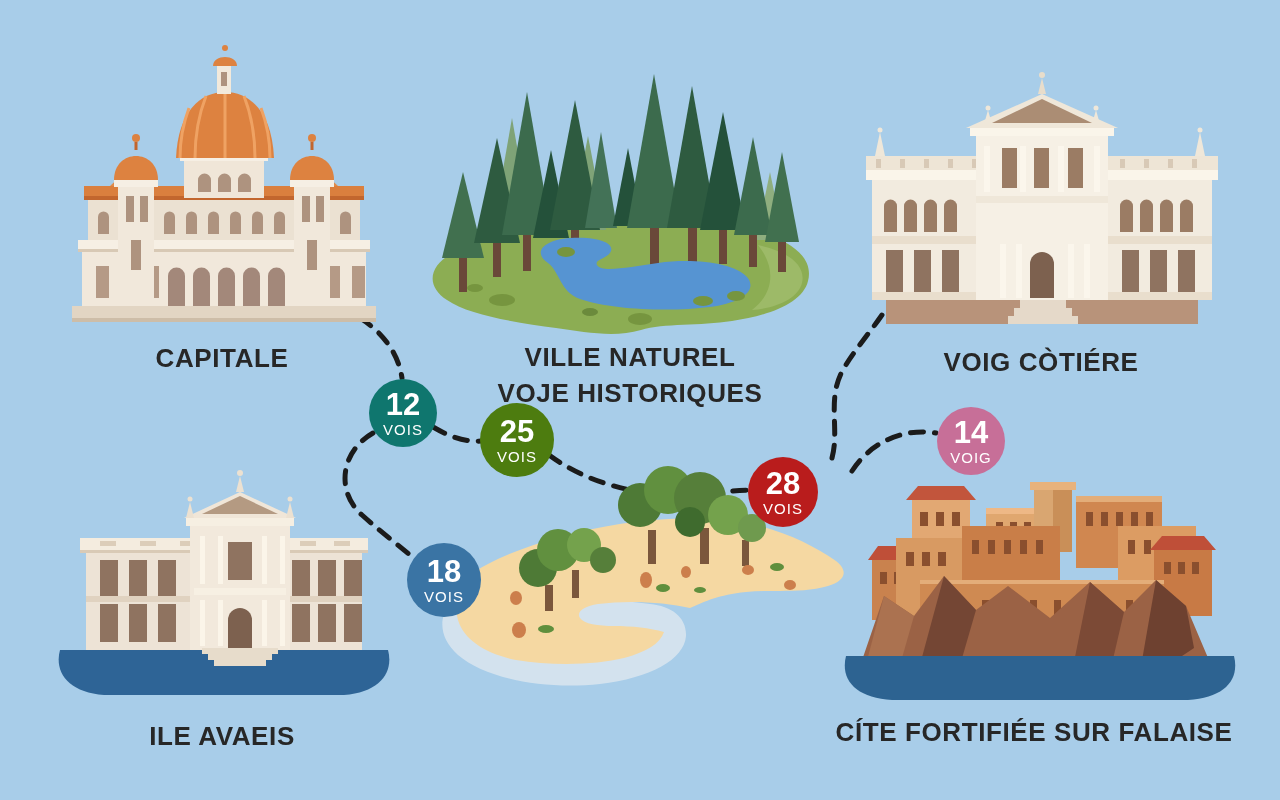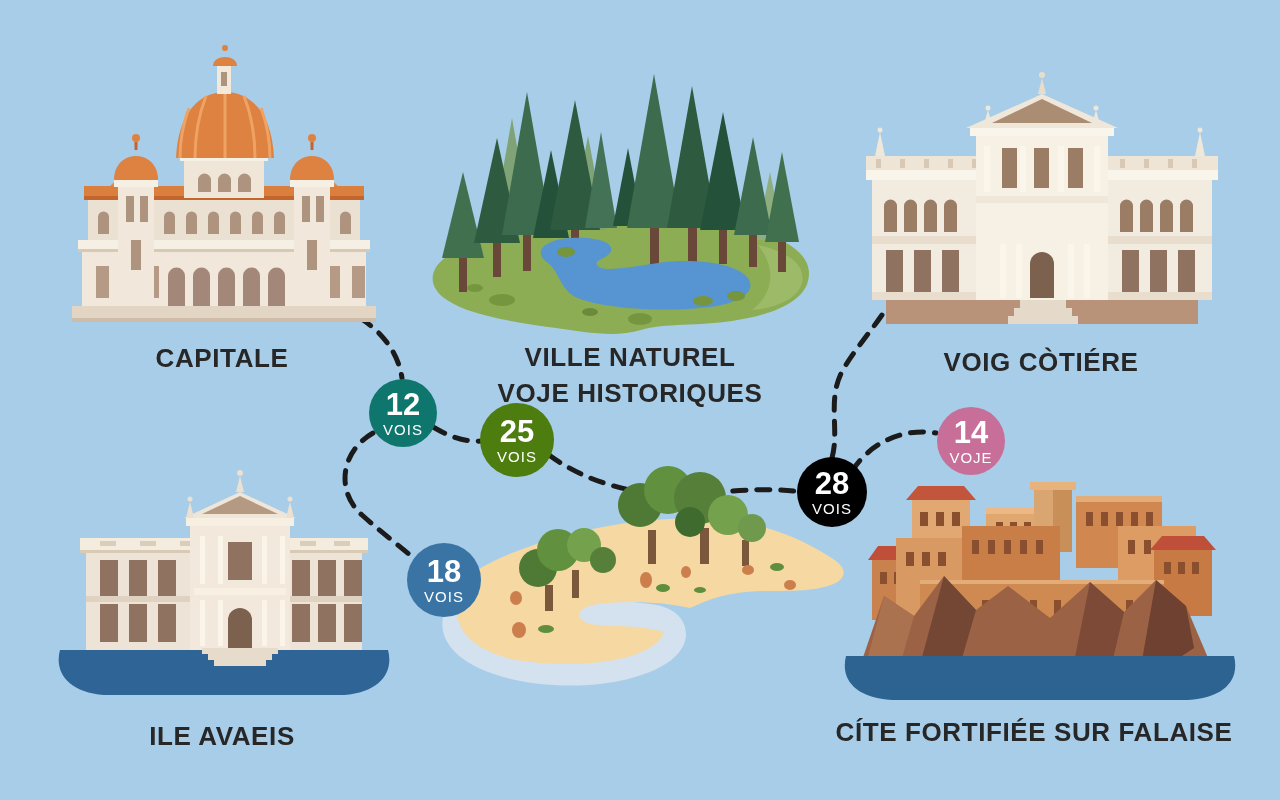"VOJE" span.unit { text: VOJE -> VOIG }
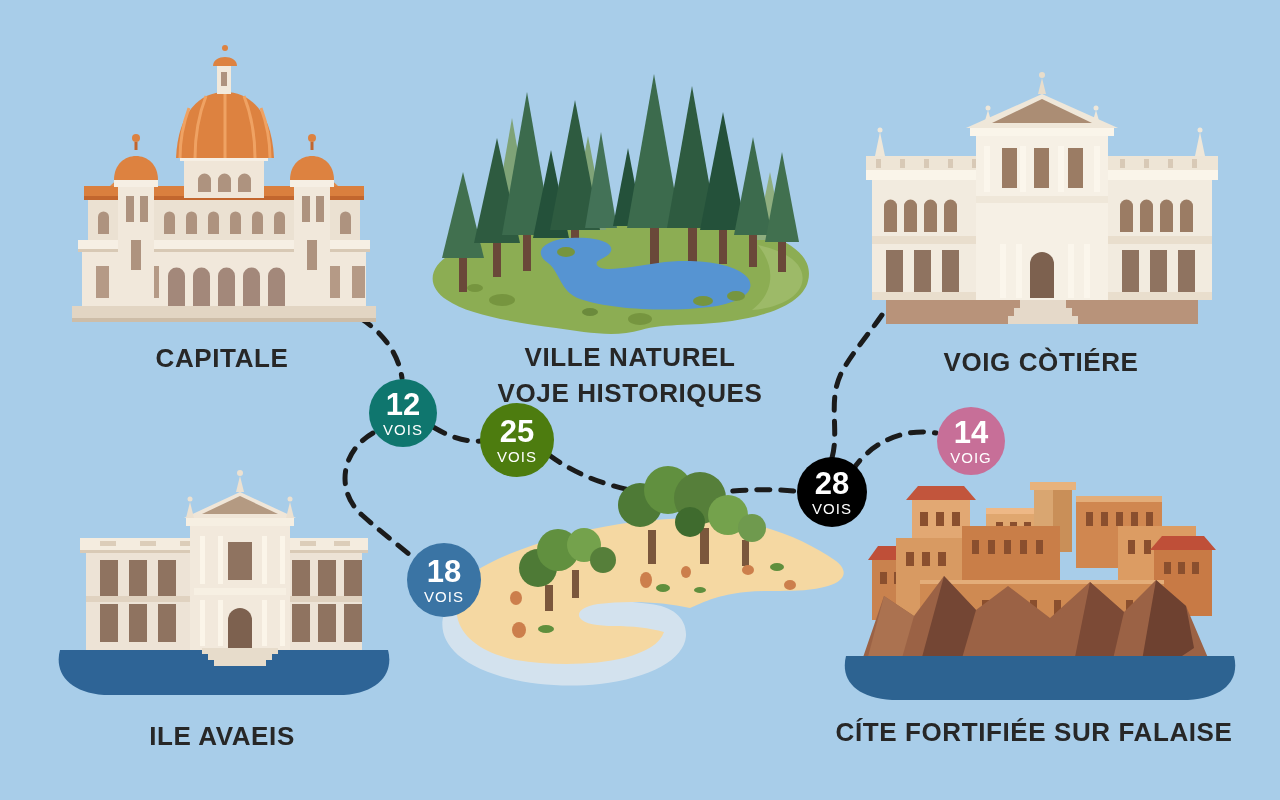"28" div.vote-badge { background: #000000 -> #b91c1c; left: 832px -> 783px }
